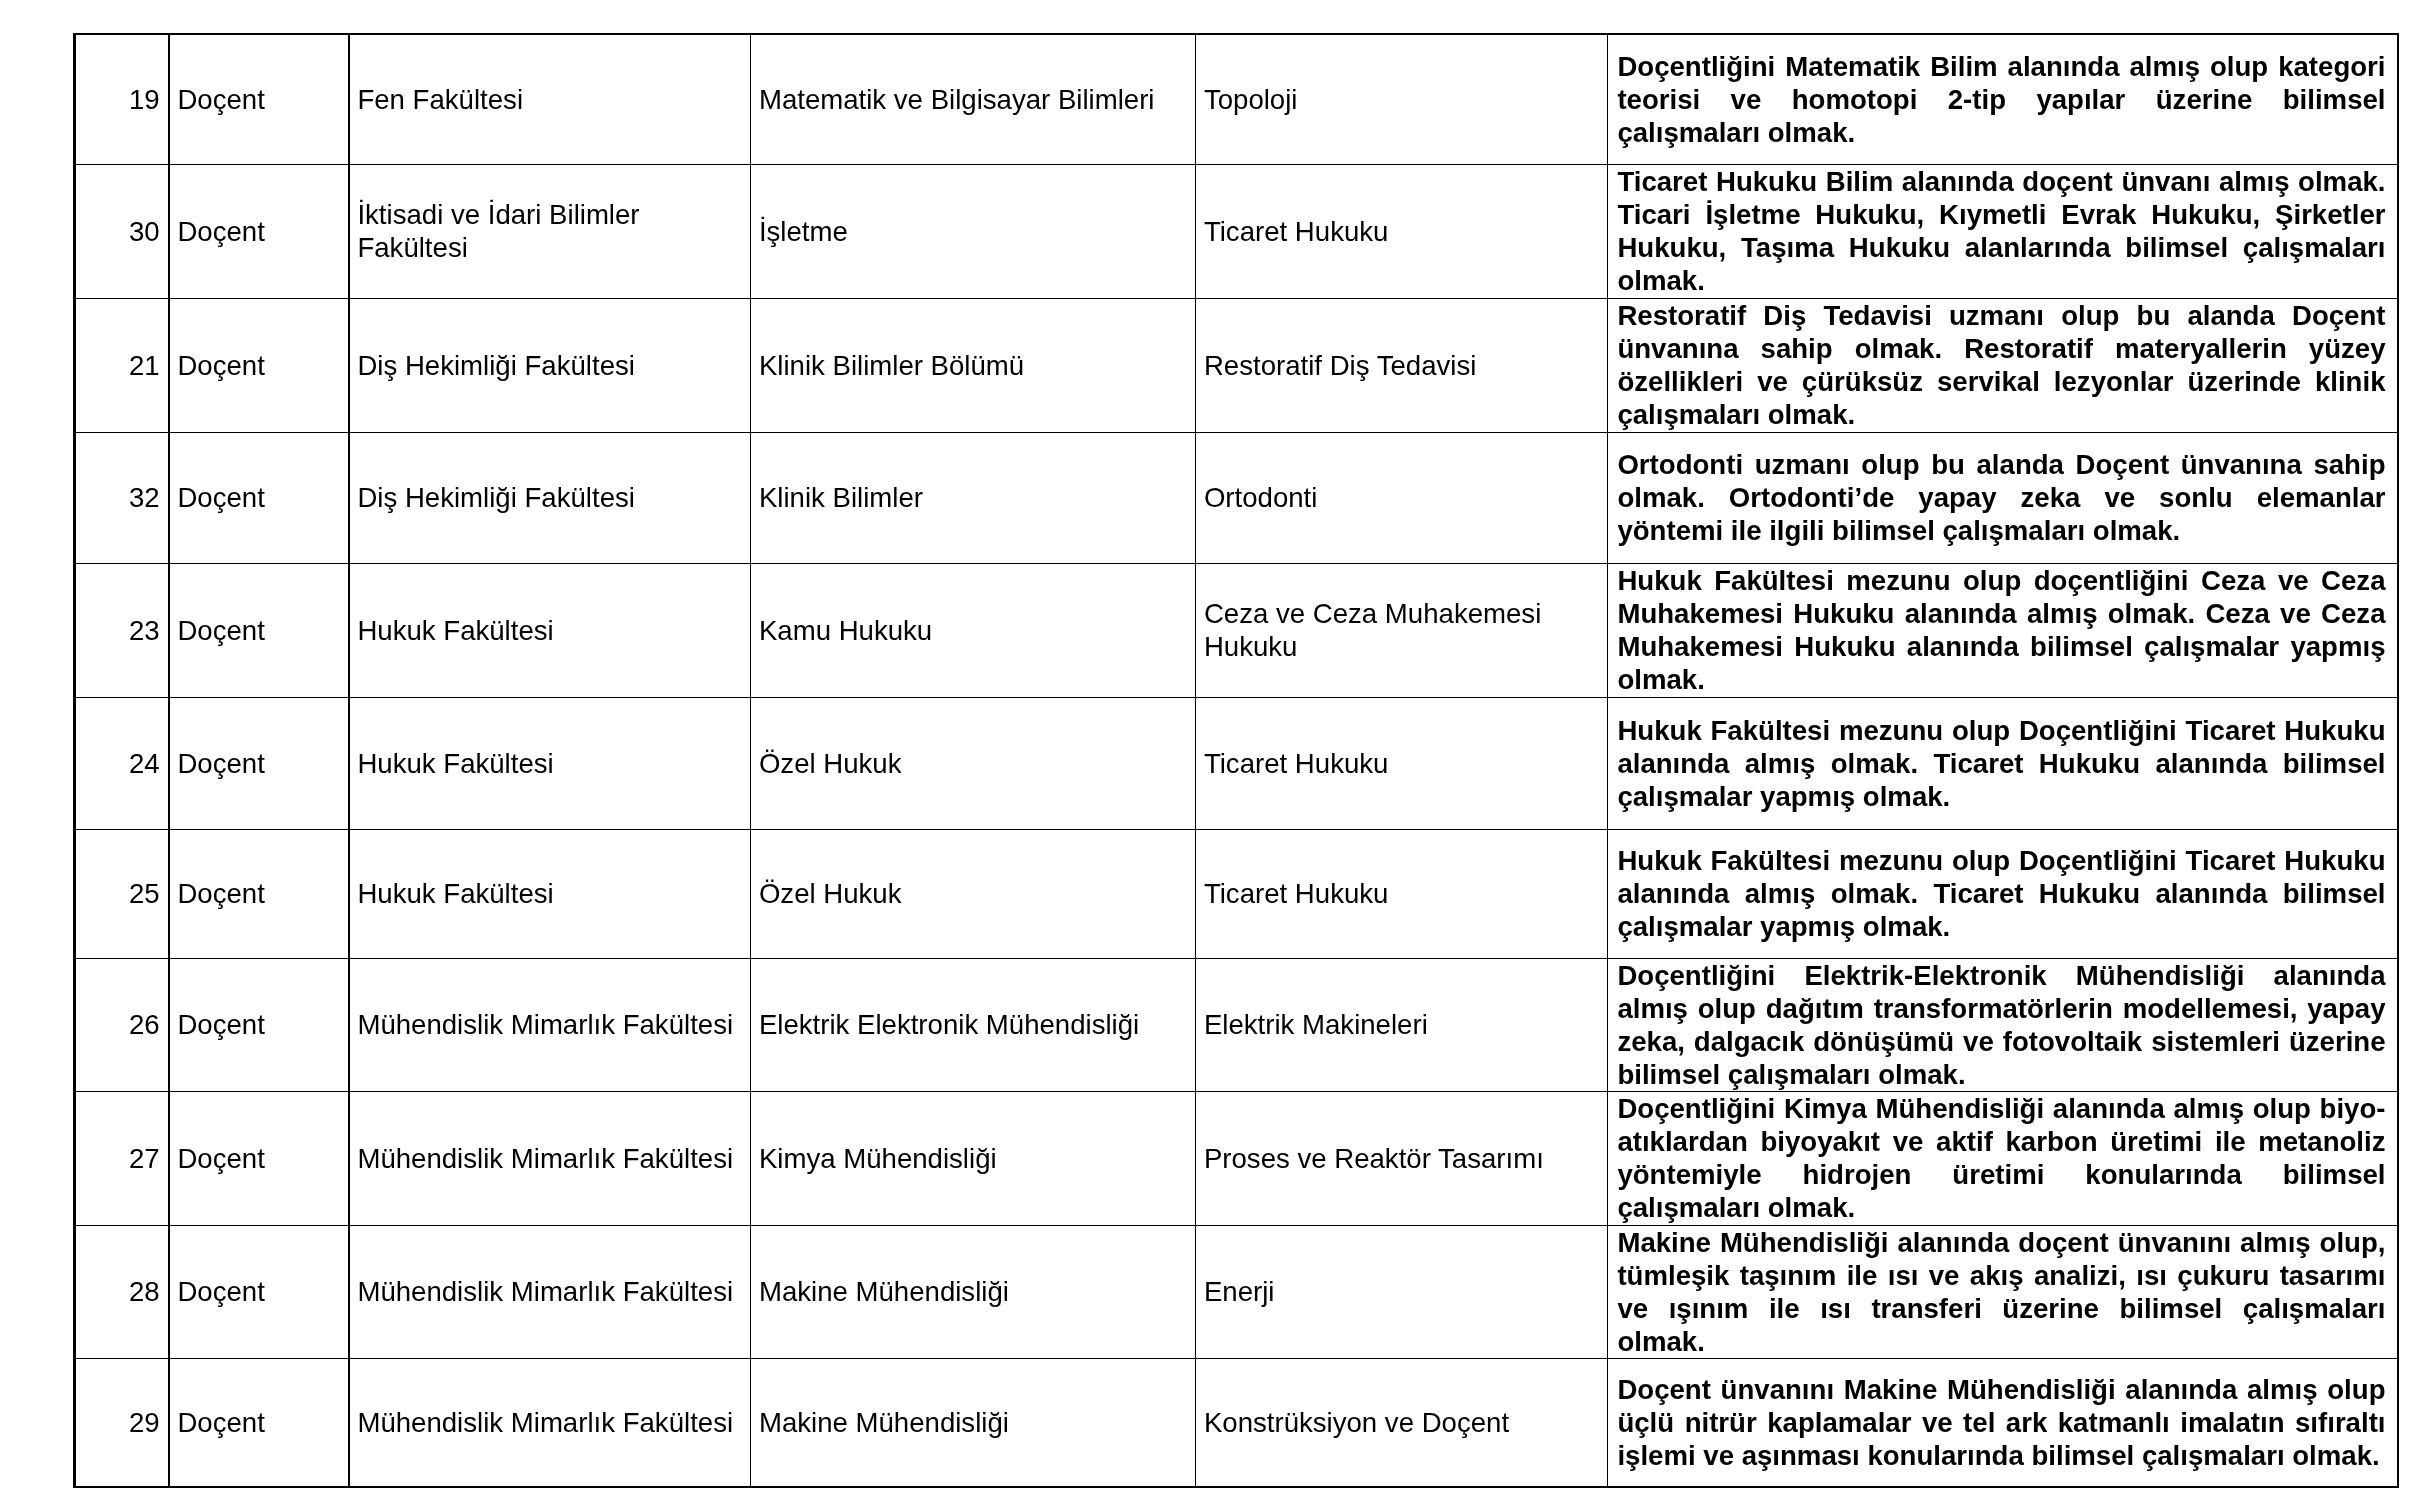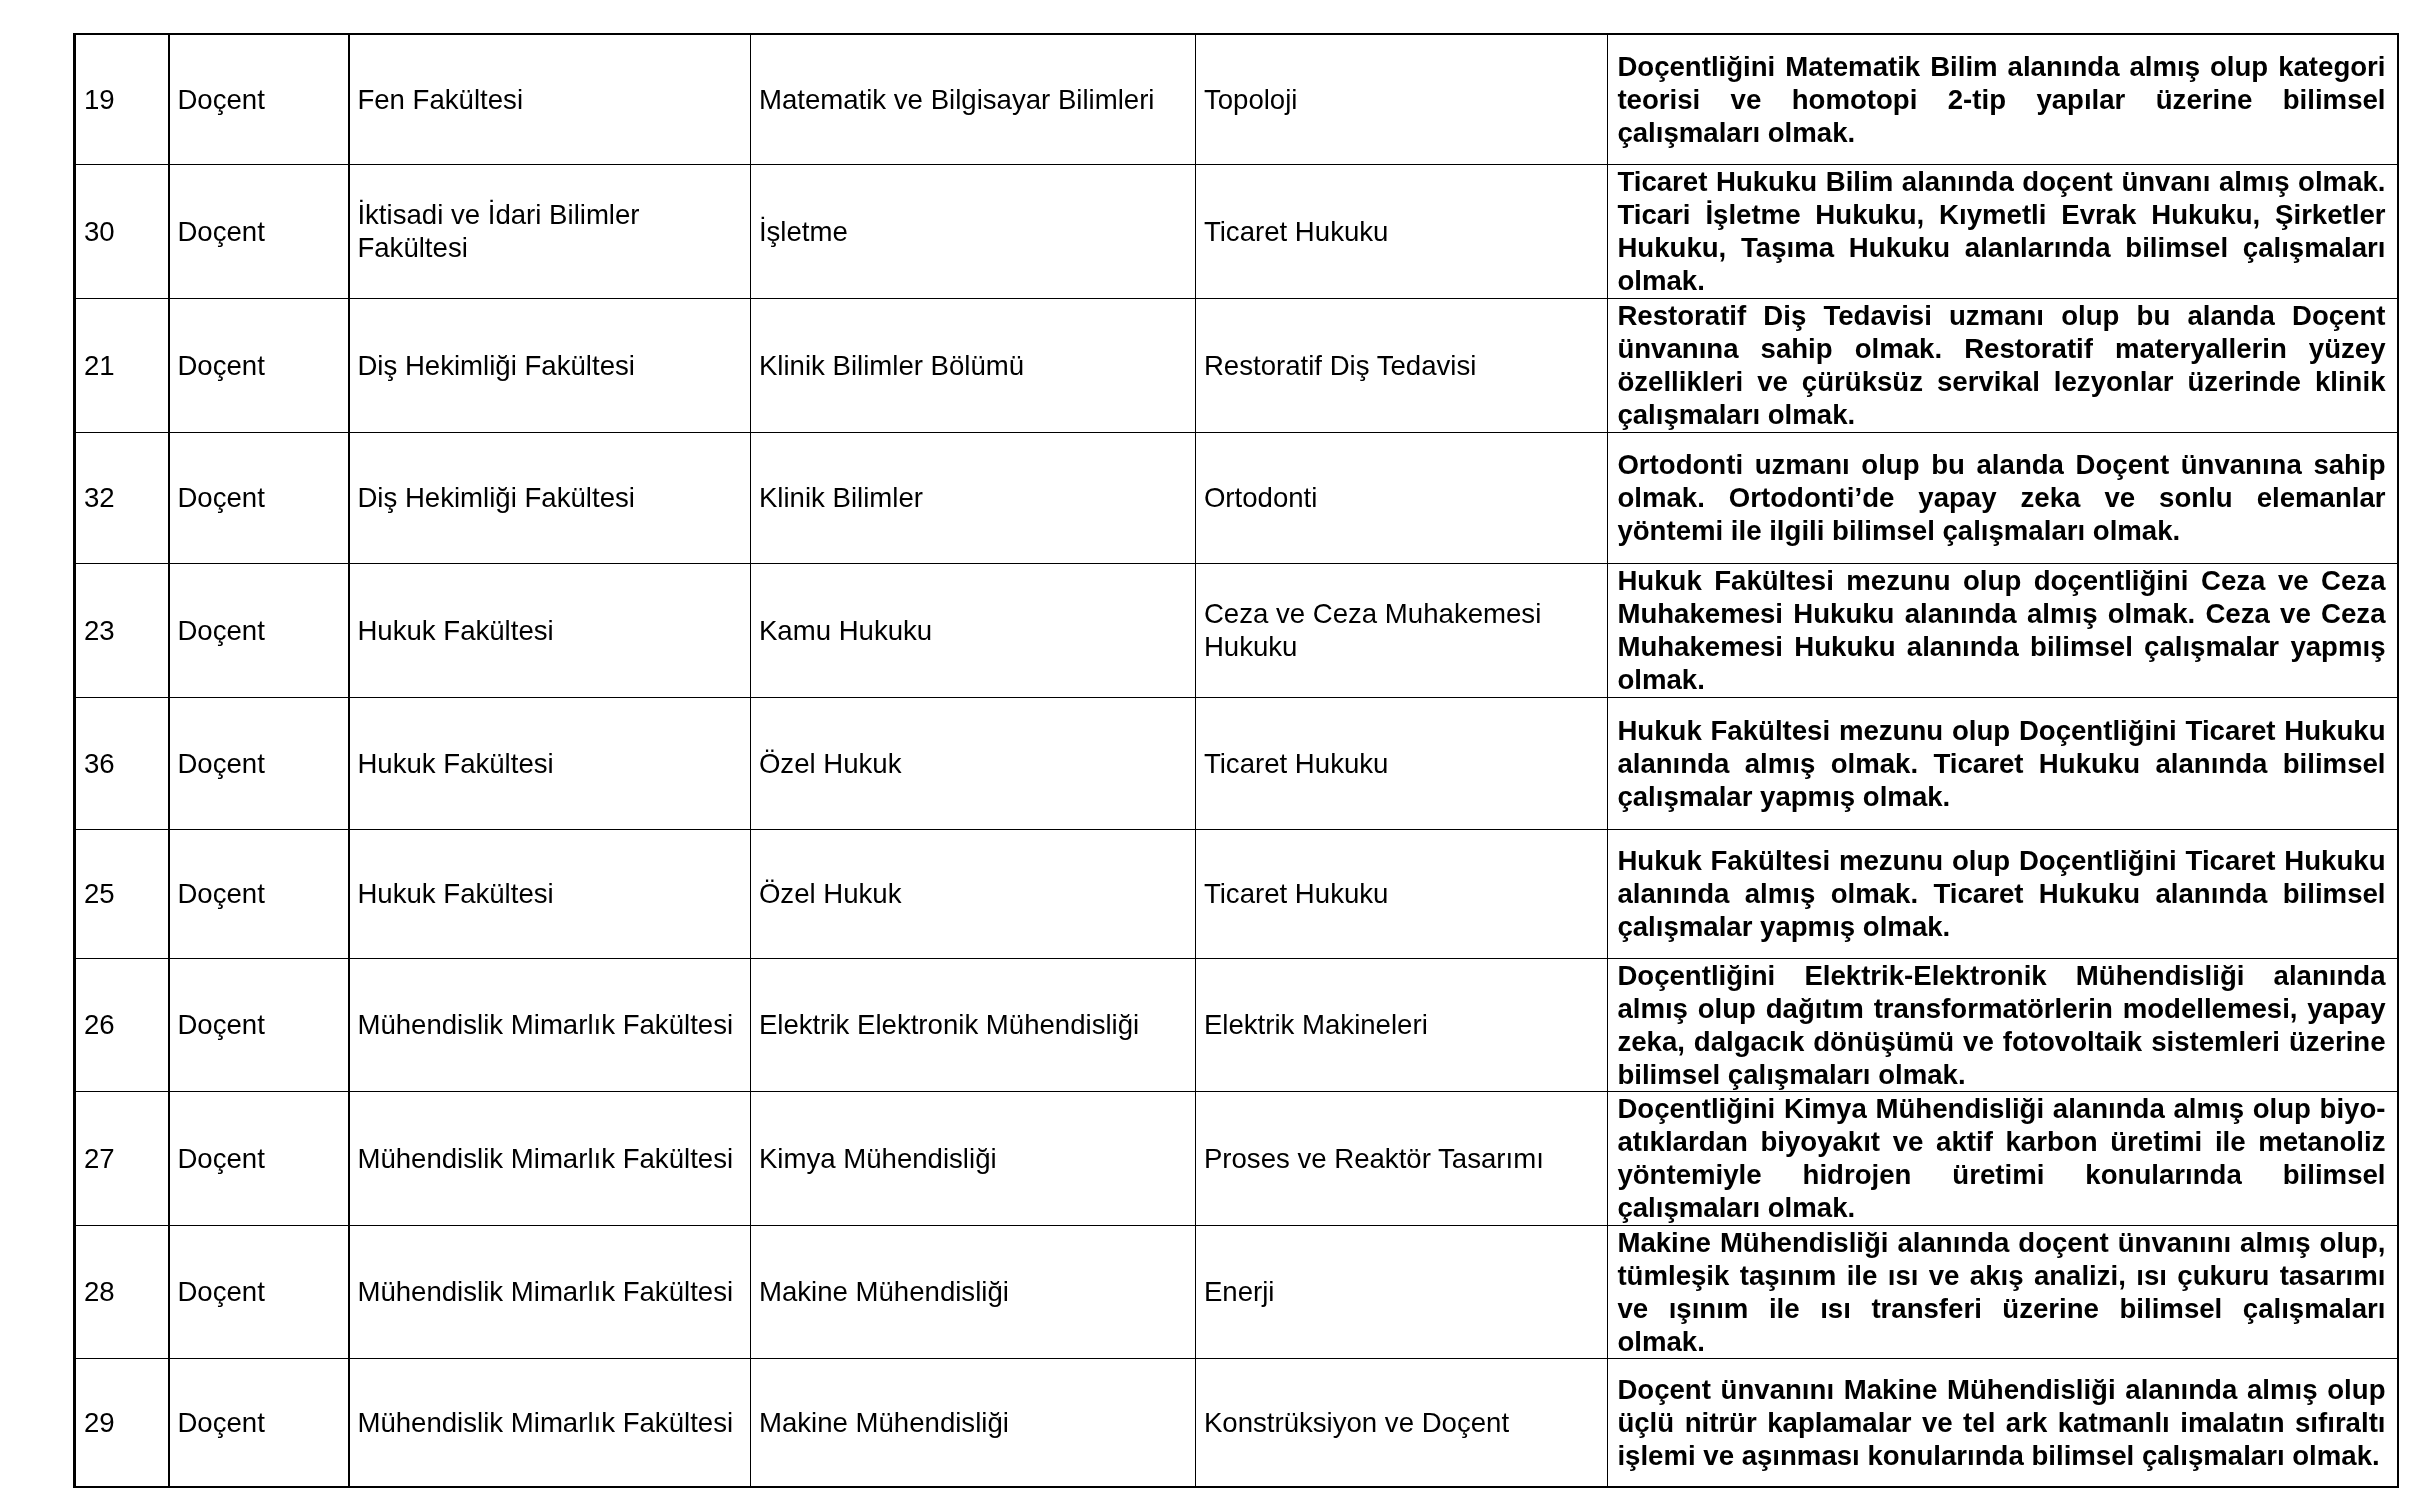"19" table.grid td.c-no { text-align: left -> right }
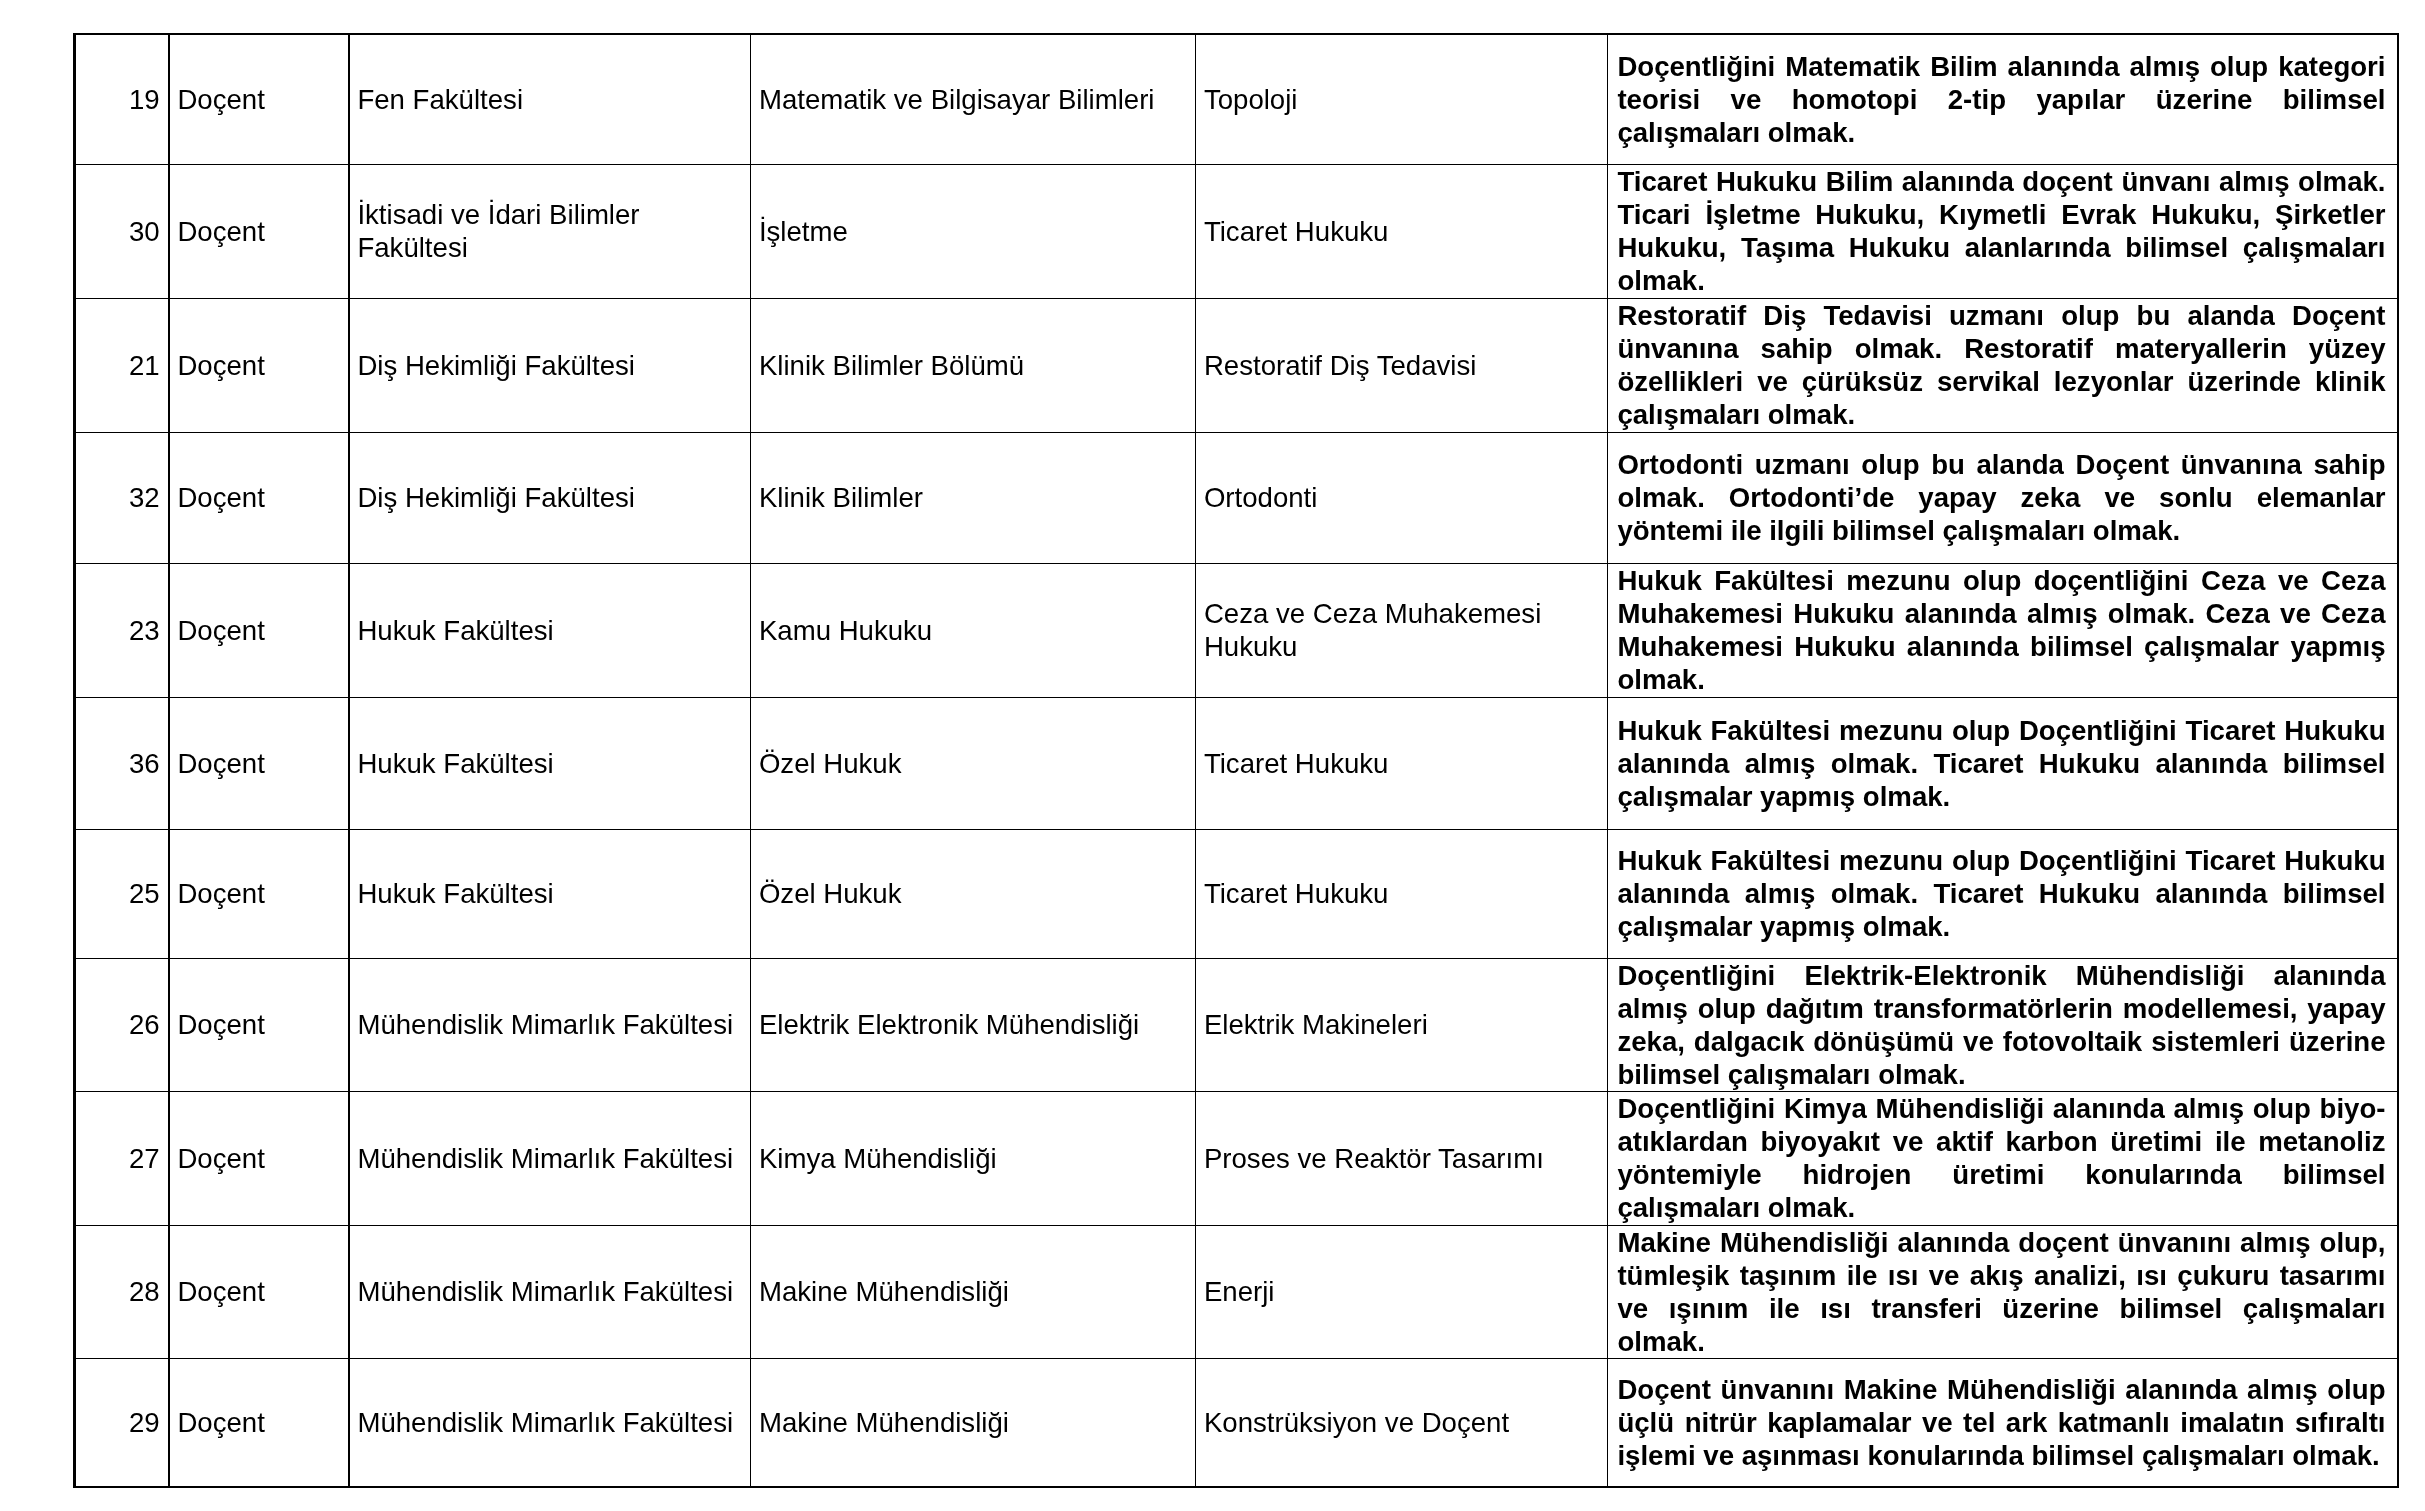"36" td.c-no { text: 36 -> 24 }
